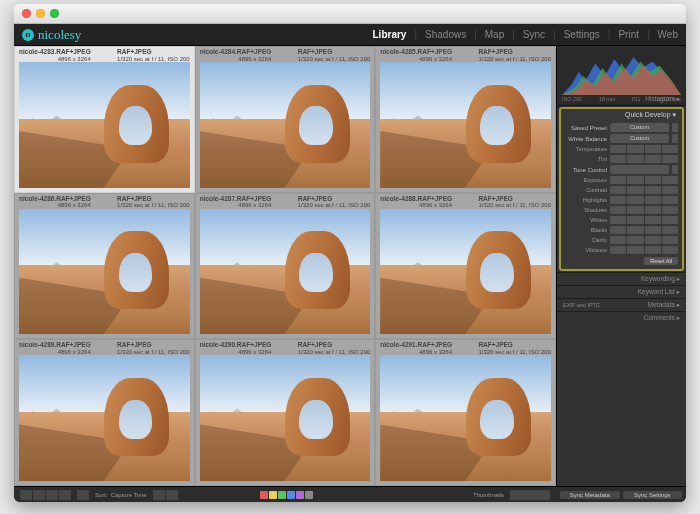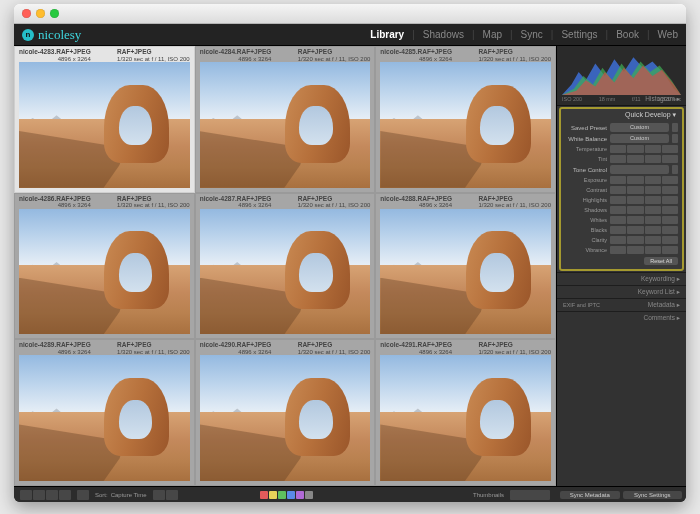"Book" span { text: Book -> Print }
